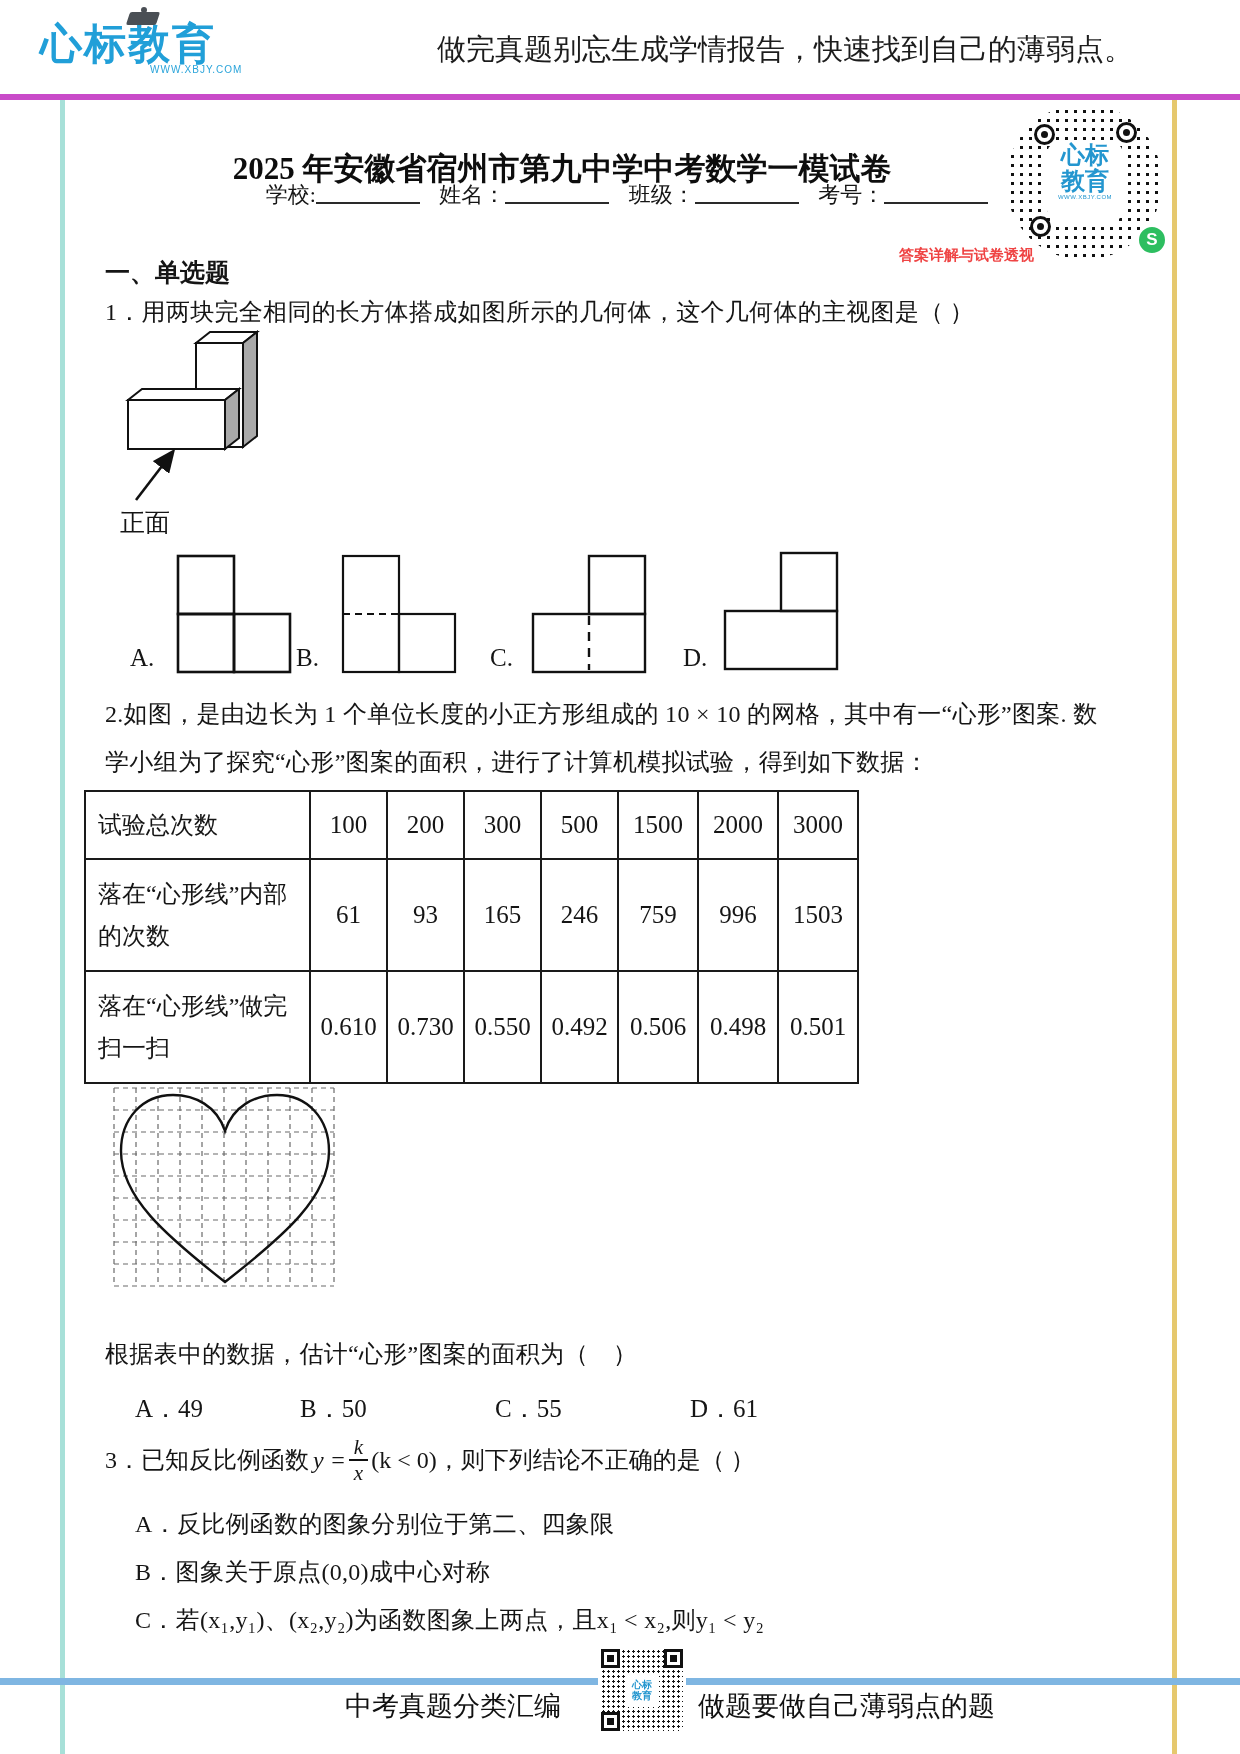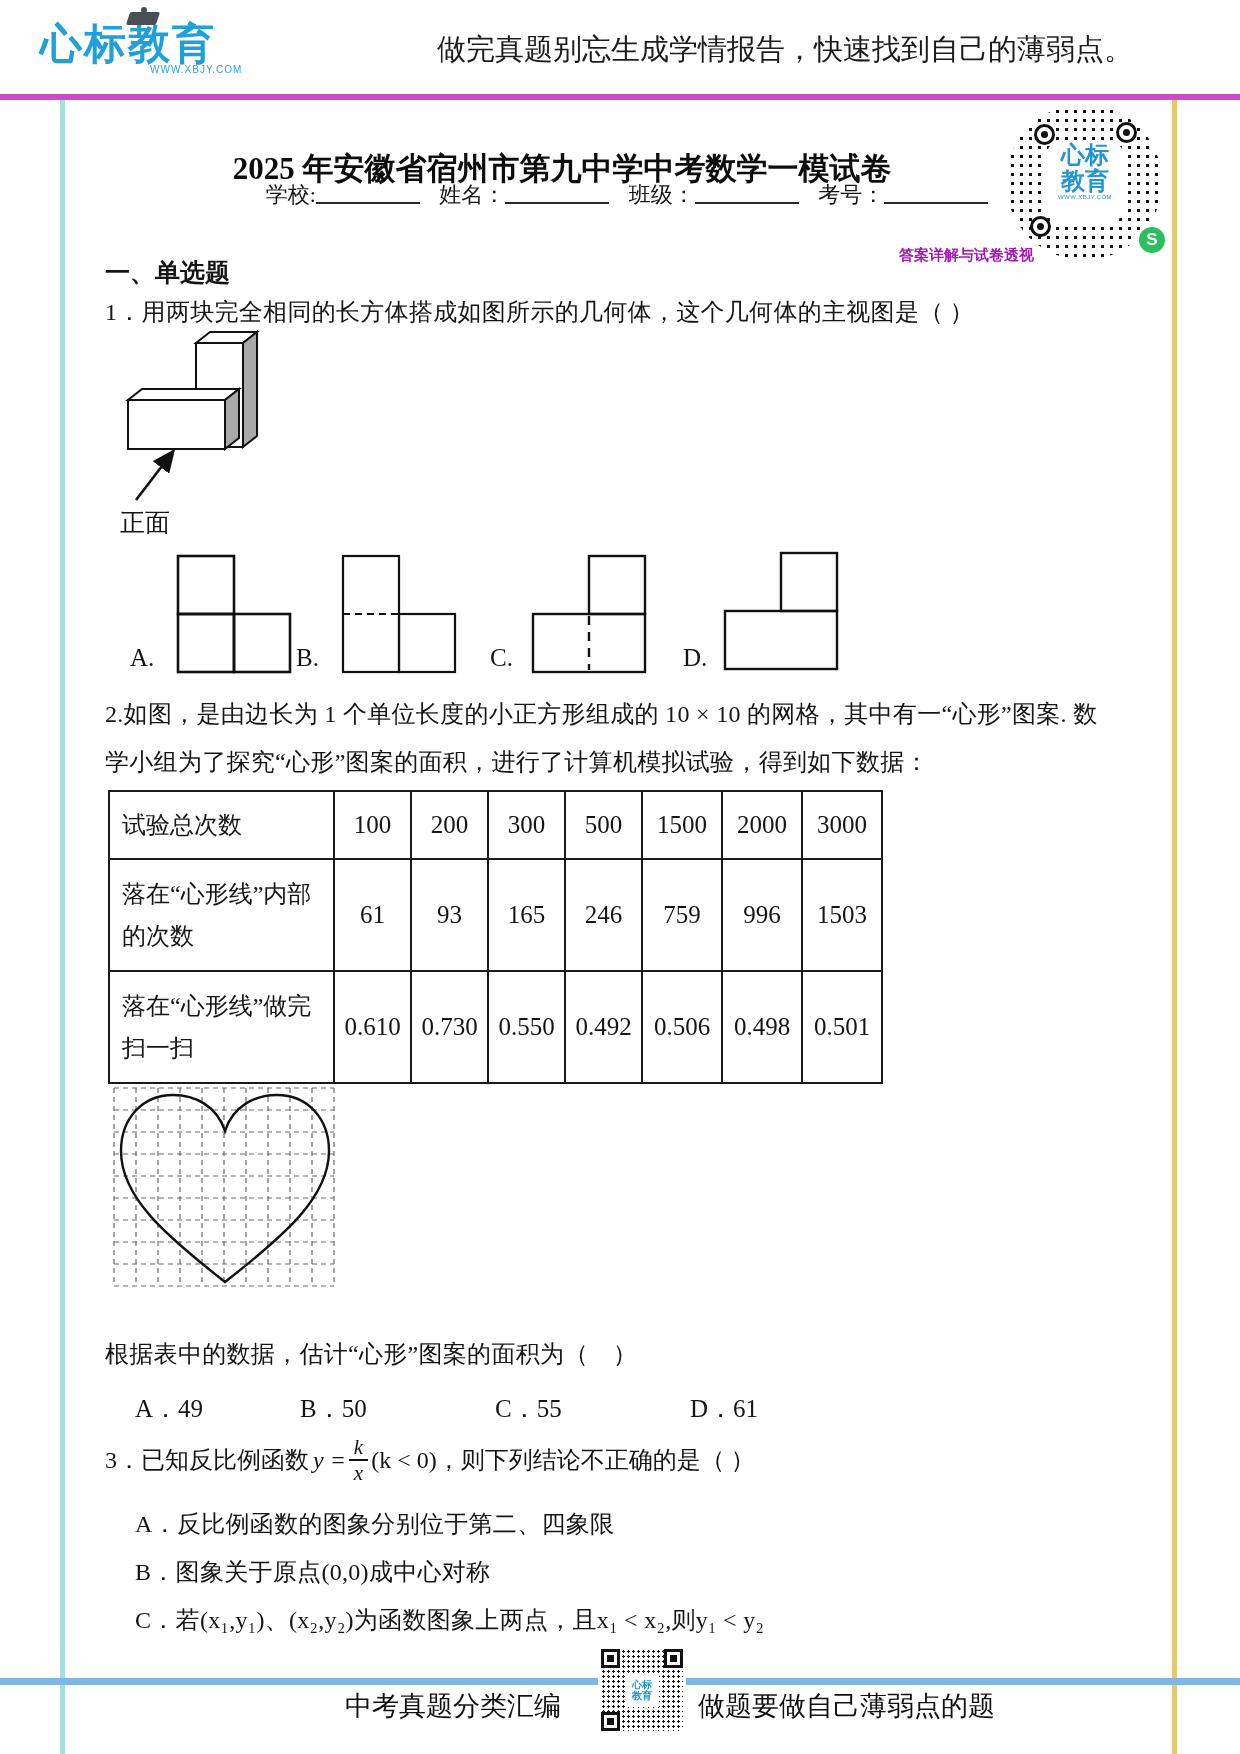"答案详解与试卷透视" .qr-caption { color: #a21caf -> #ef4444 }
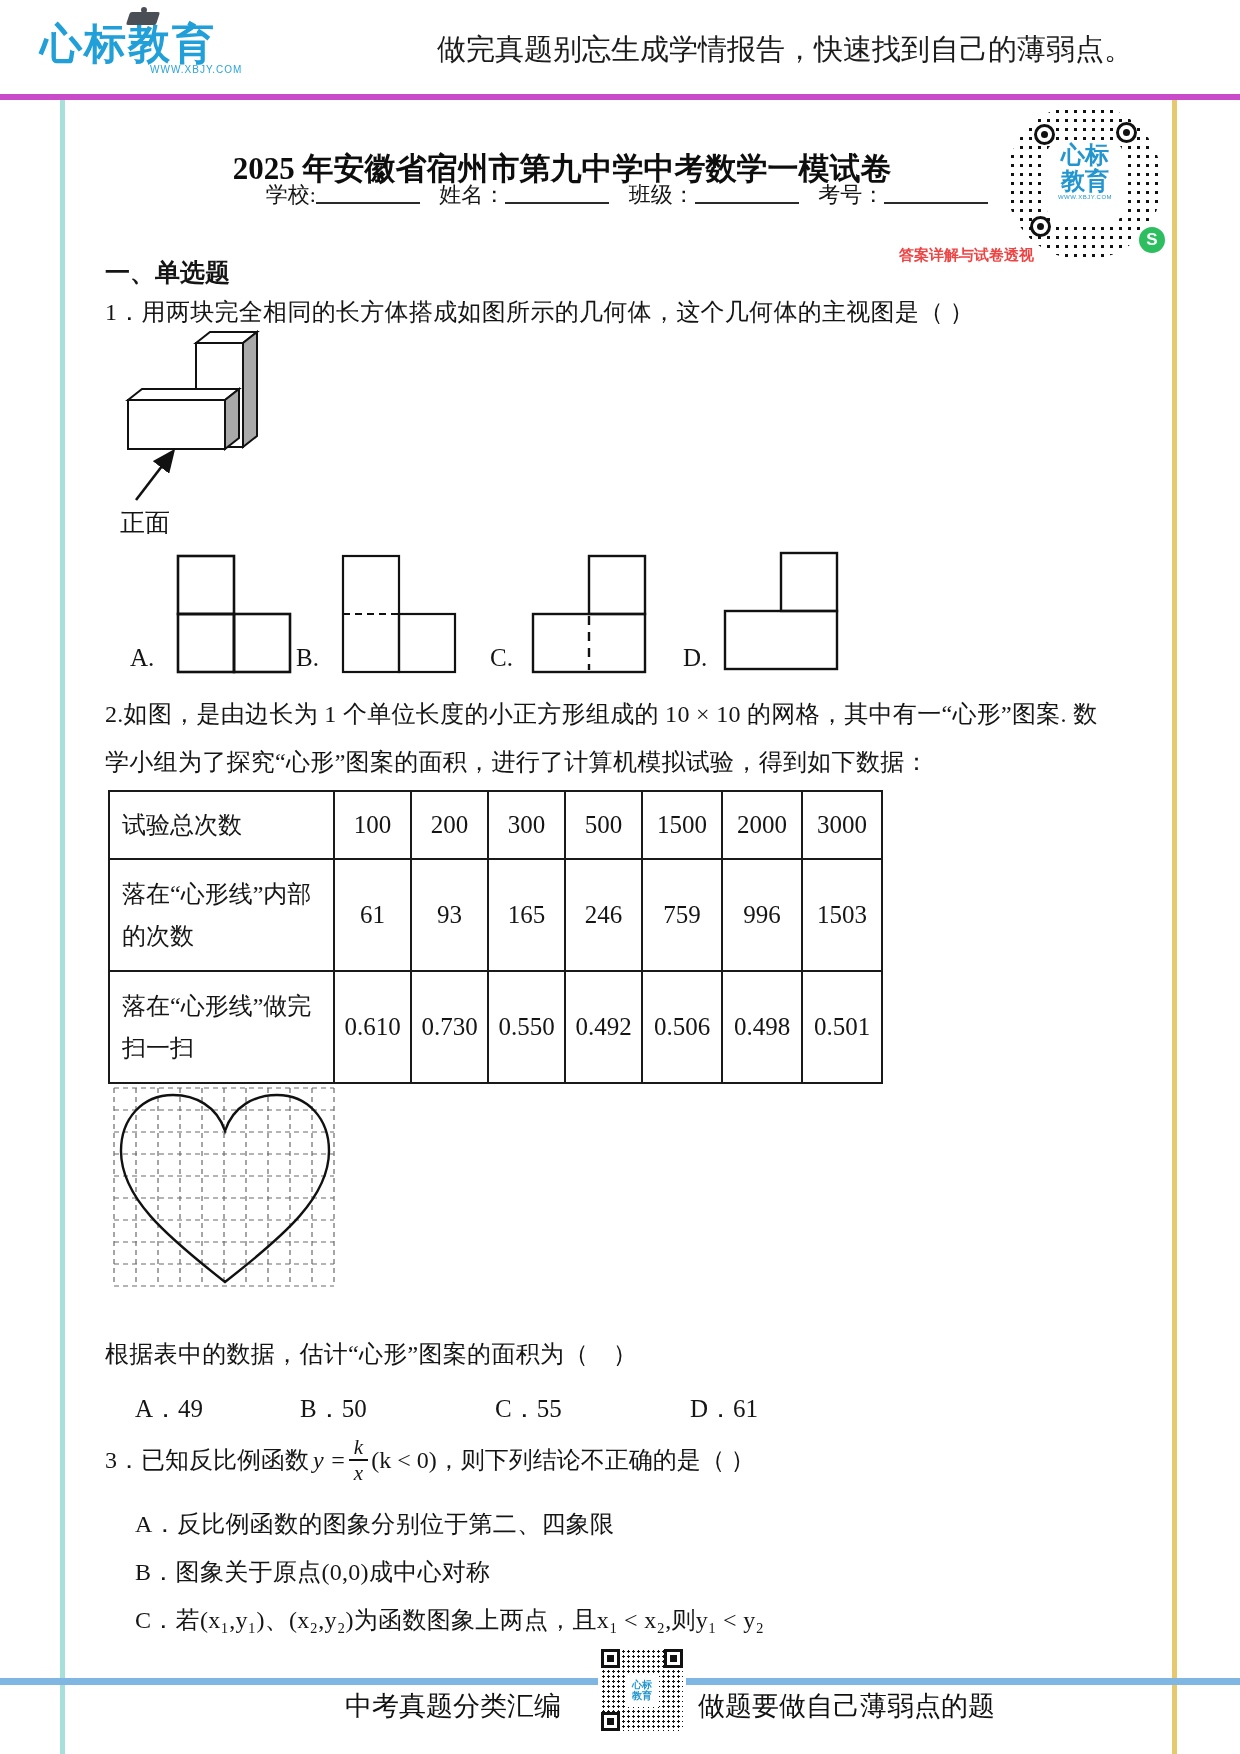"试验总次数" table.sim { left: 108px -> 84px }
